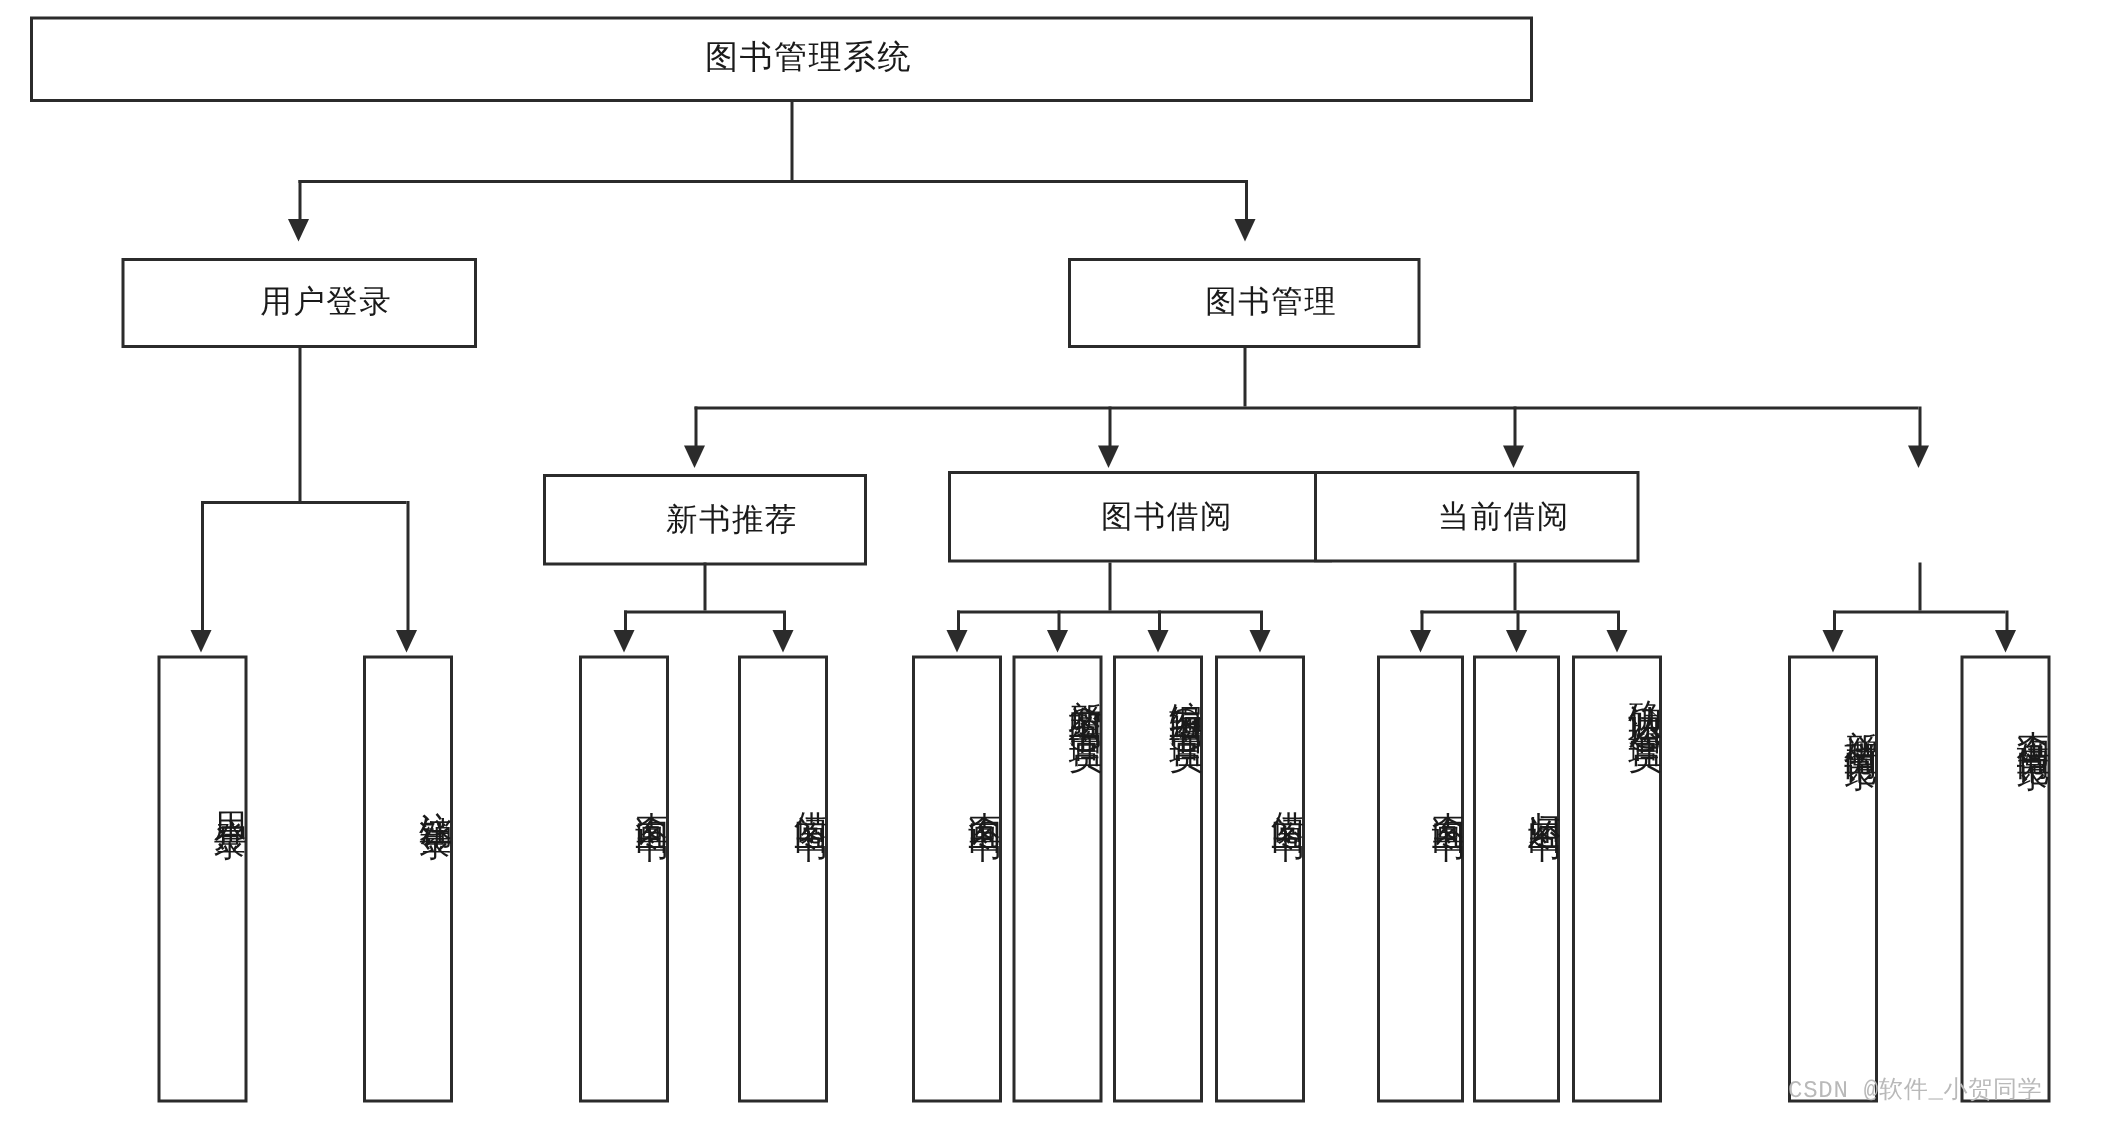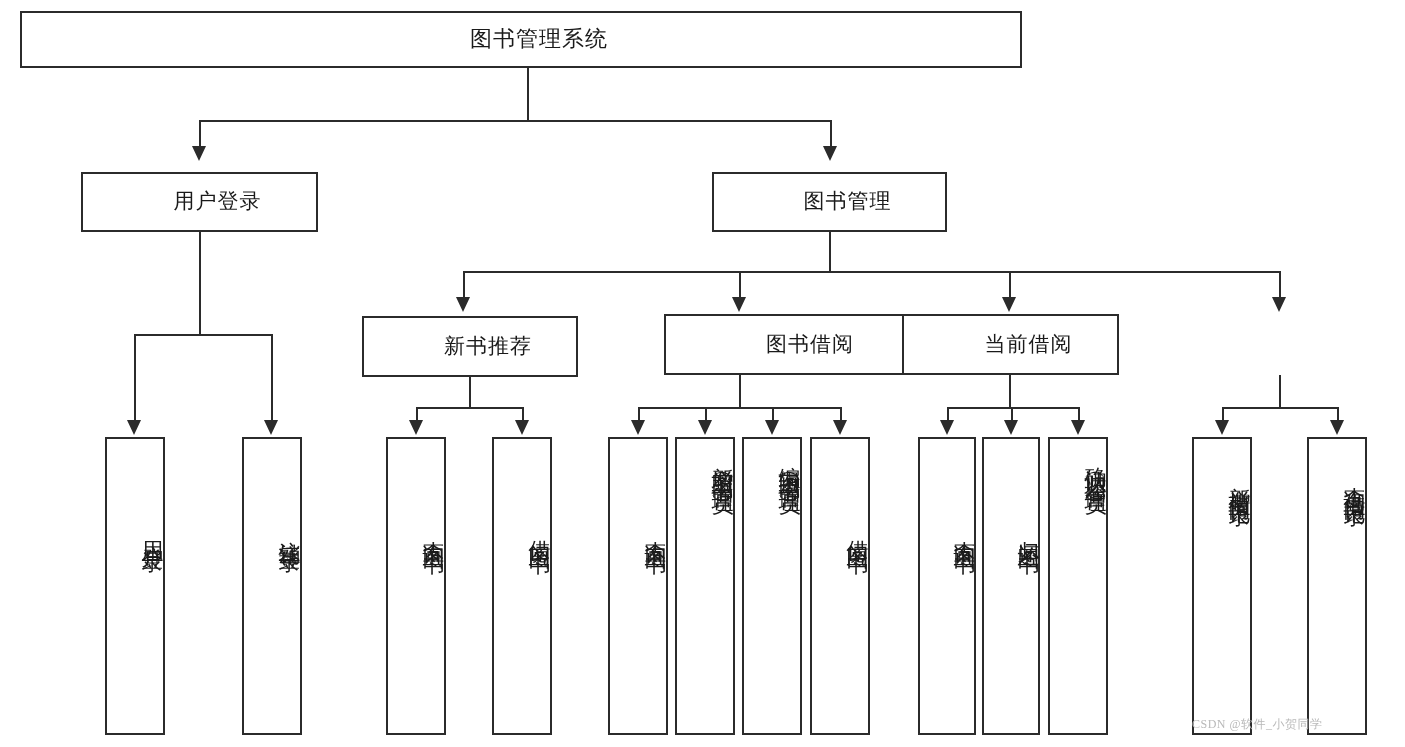"图书借阅" div.node { left: 664px -> 632px }
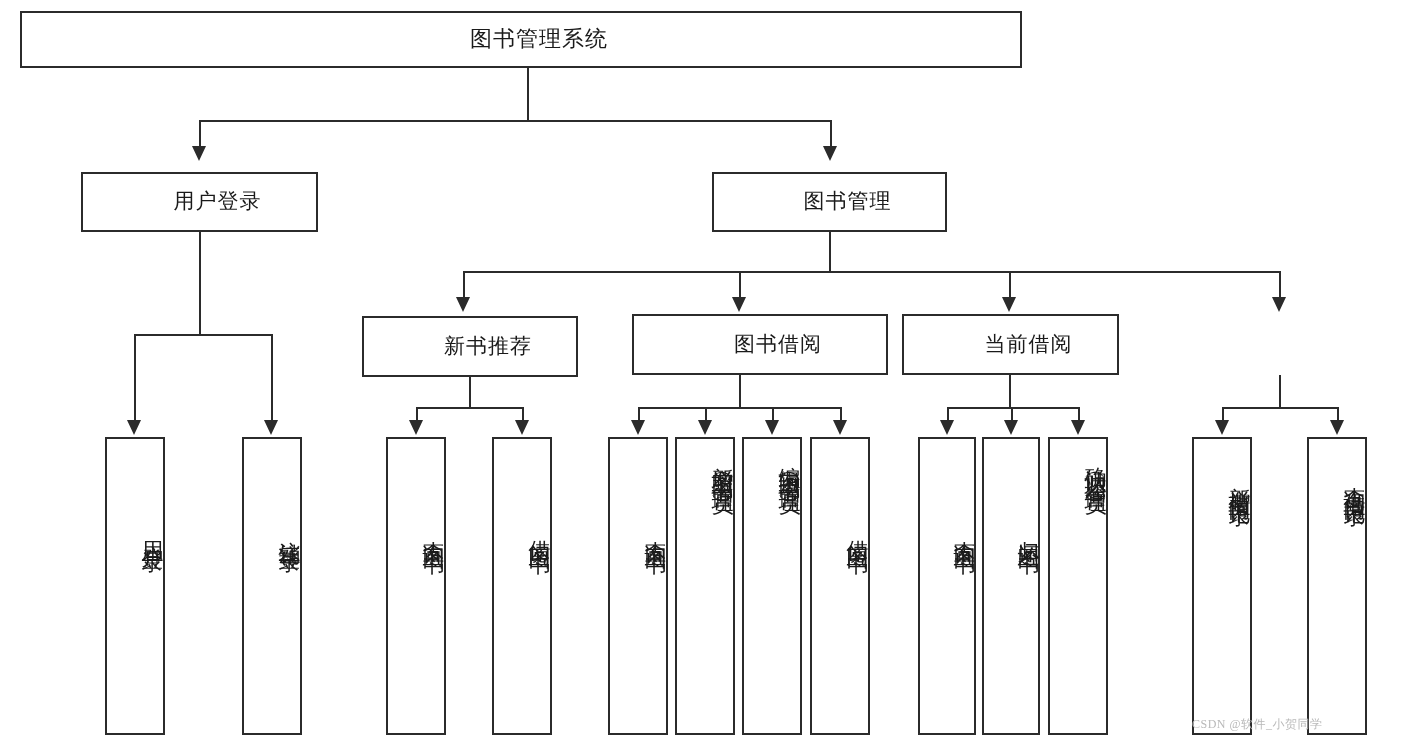"当前借阅" div.node { left: 902px -> 876px }
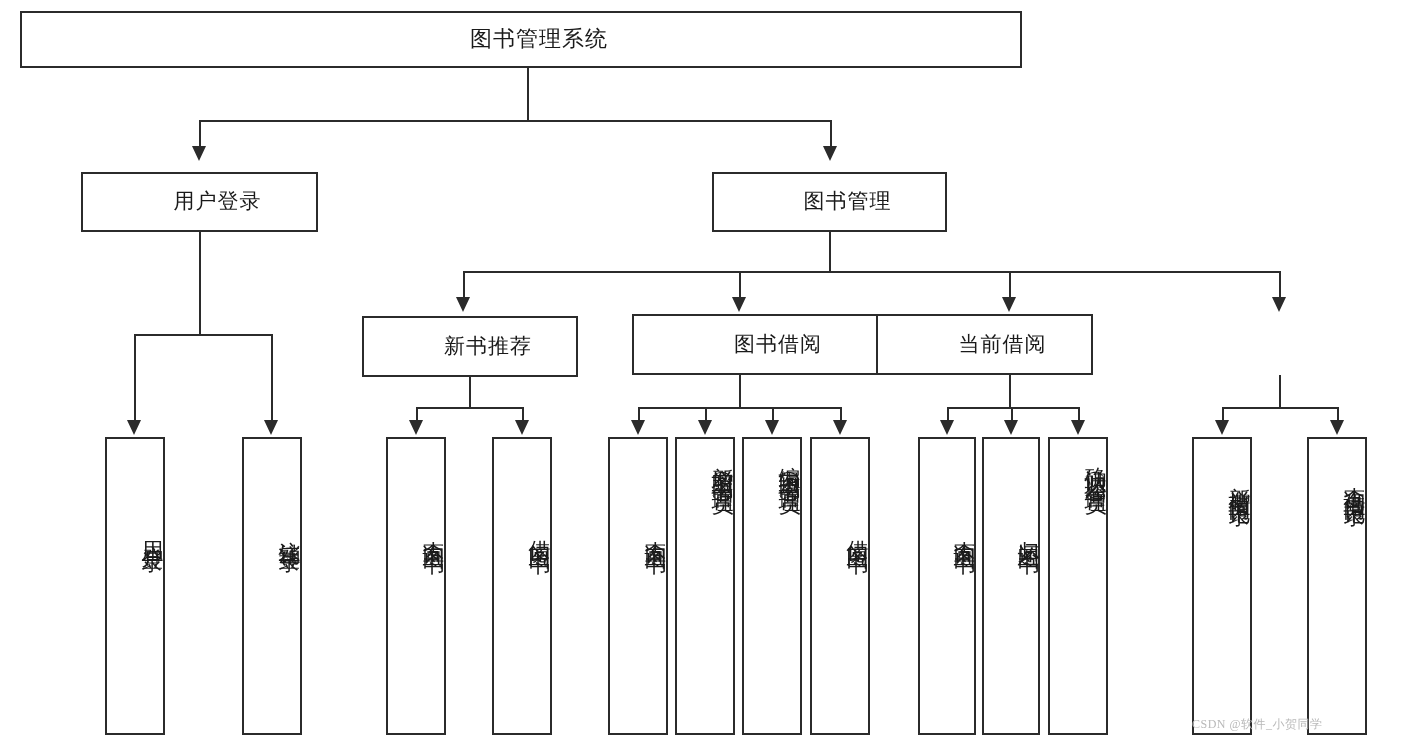"CSDN @软件_小贺同学" .watermark { font-family: Liberation Serif, serif -> Liberation Mono, monospace; font-size: 12px -> 16px }
